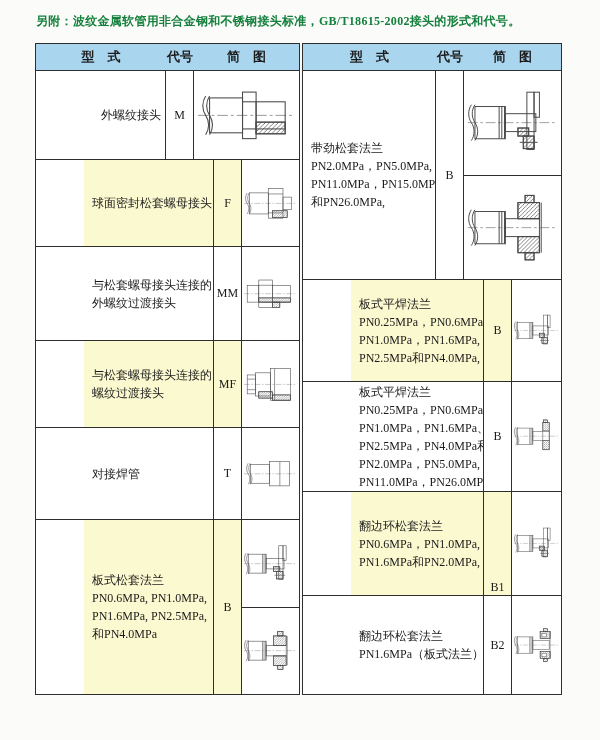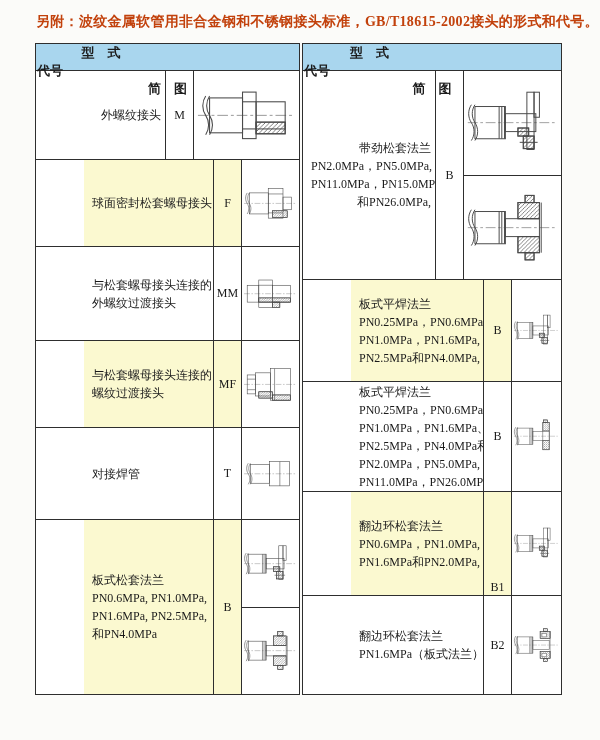"另附：波纹金属软管用非合金钢和不锈钢接头标准，GB/T18615-2002接头的" .title { color: #c2410c -> #15803d; font-size: 14px -> 12px }
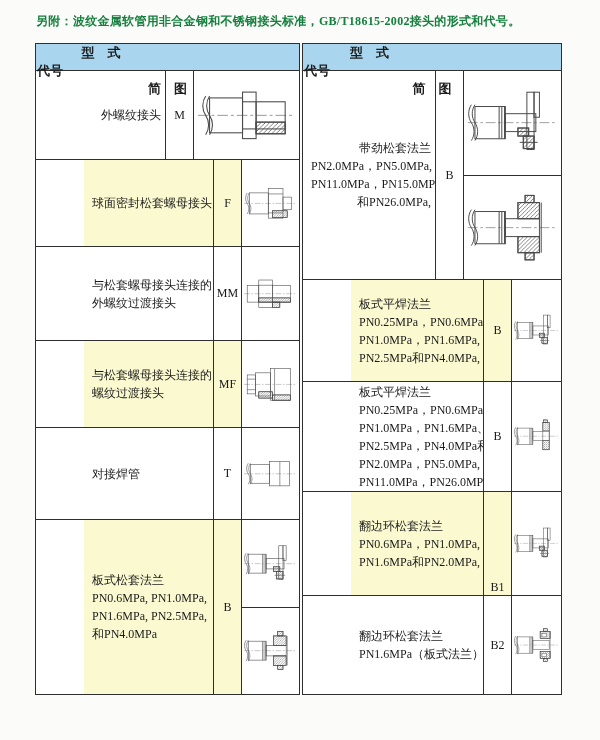"型 式" .hrow { flex-direction: column -> none }
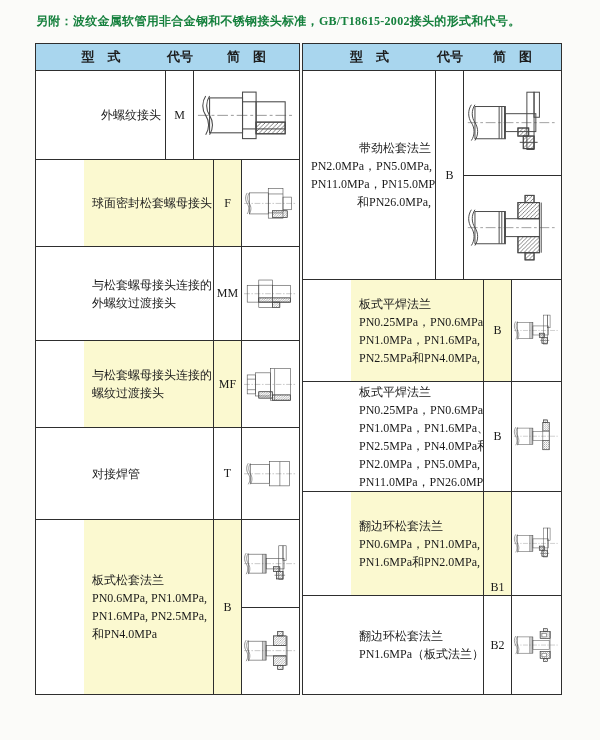"带劲松套法兰" div.trow { text-align: right -> none }
